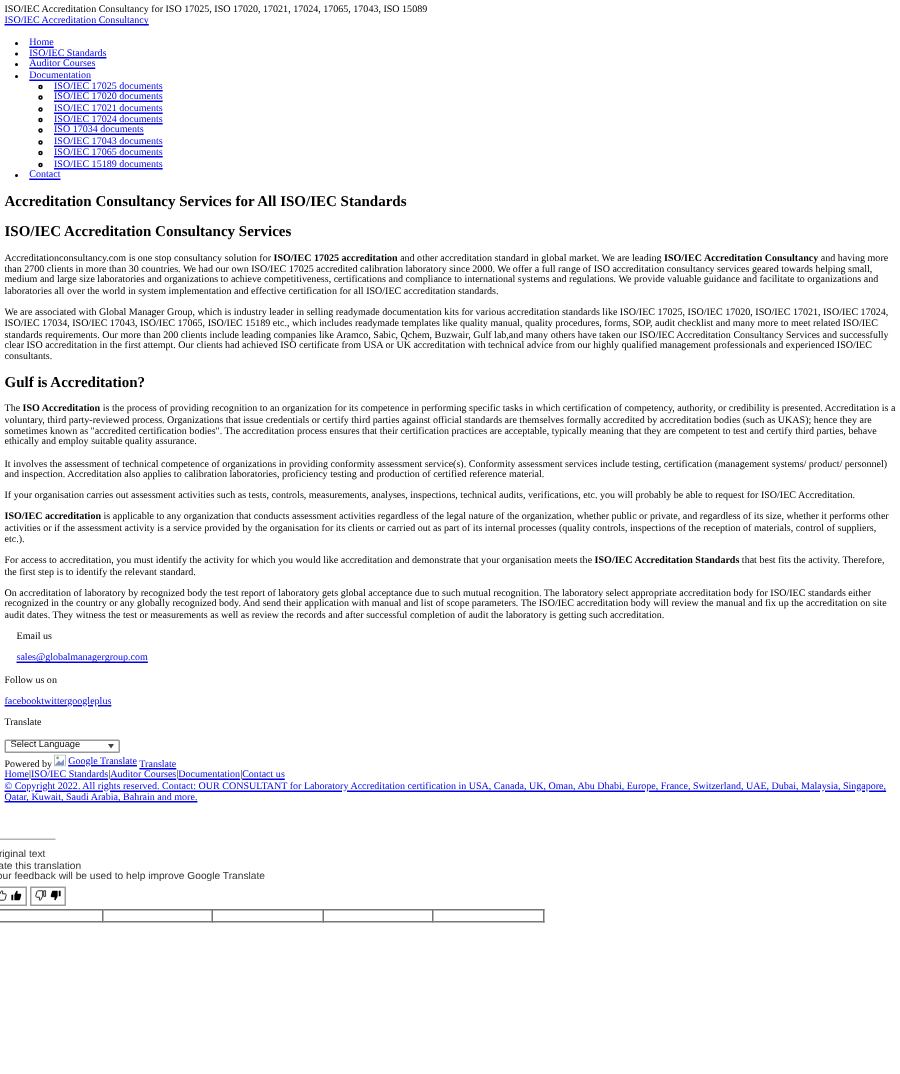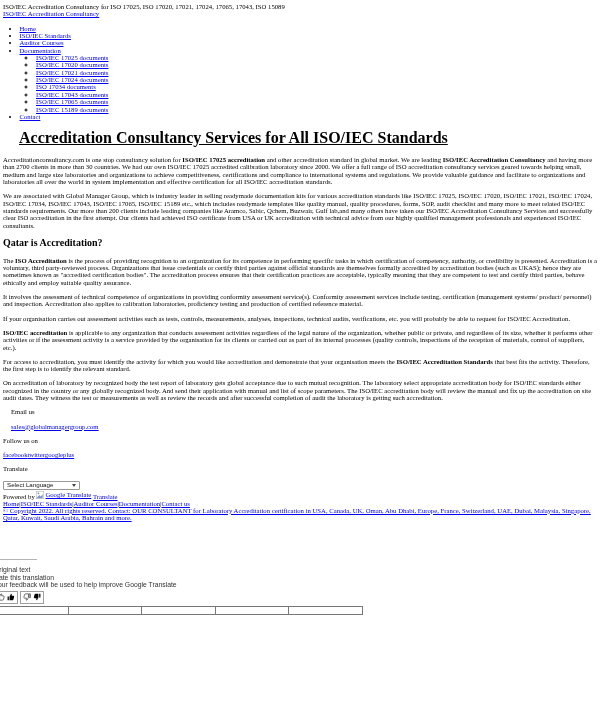"Accreditation Consultancy Services for" h1 { font-size: 16px -> 10px; margin: 9px 16px -> 9px 0; text-decoration: underline -> none }
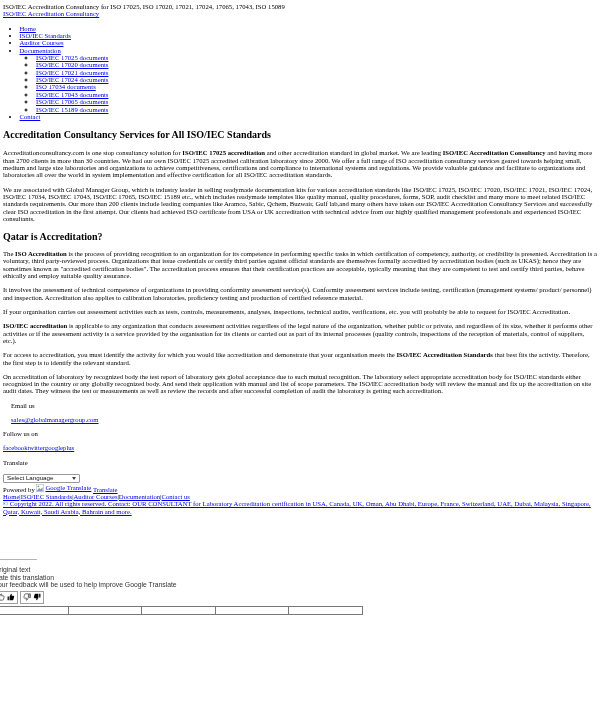"ISO/IEC Accreditation Consultancy Services" h2 { html: none -> <h2>ISO/IEC Accreditation Consultancy Services</h2> }
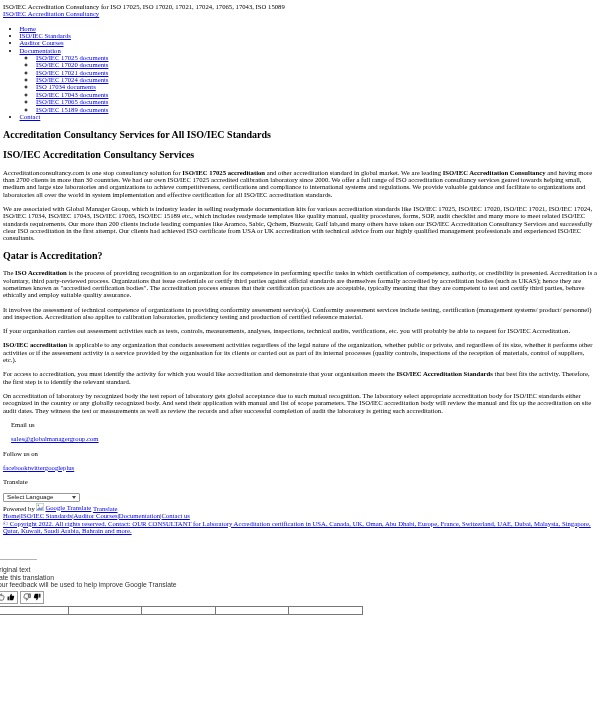"Qatar is Accreditation?" h2 { text: Qatar -> Gulf }
